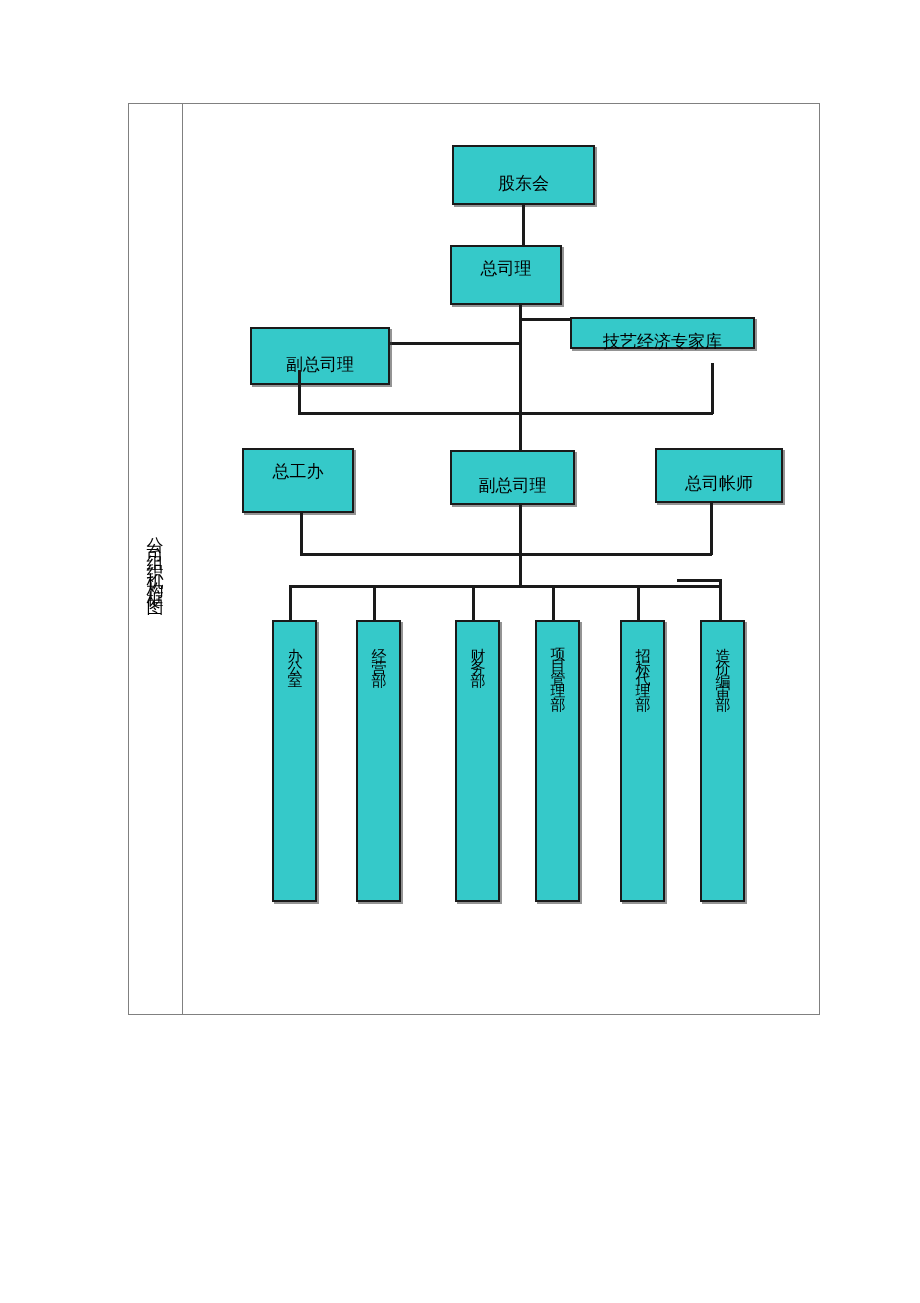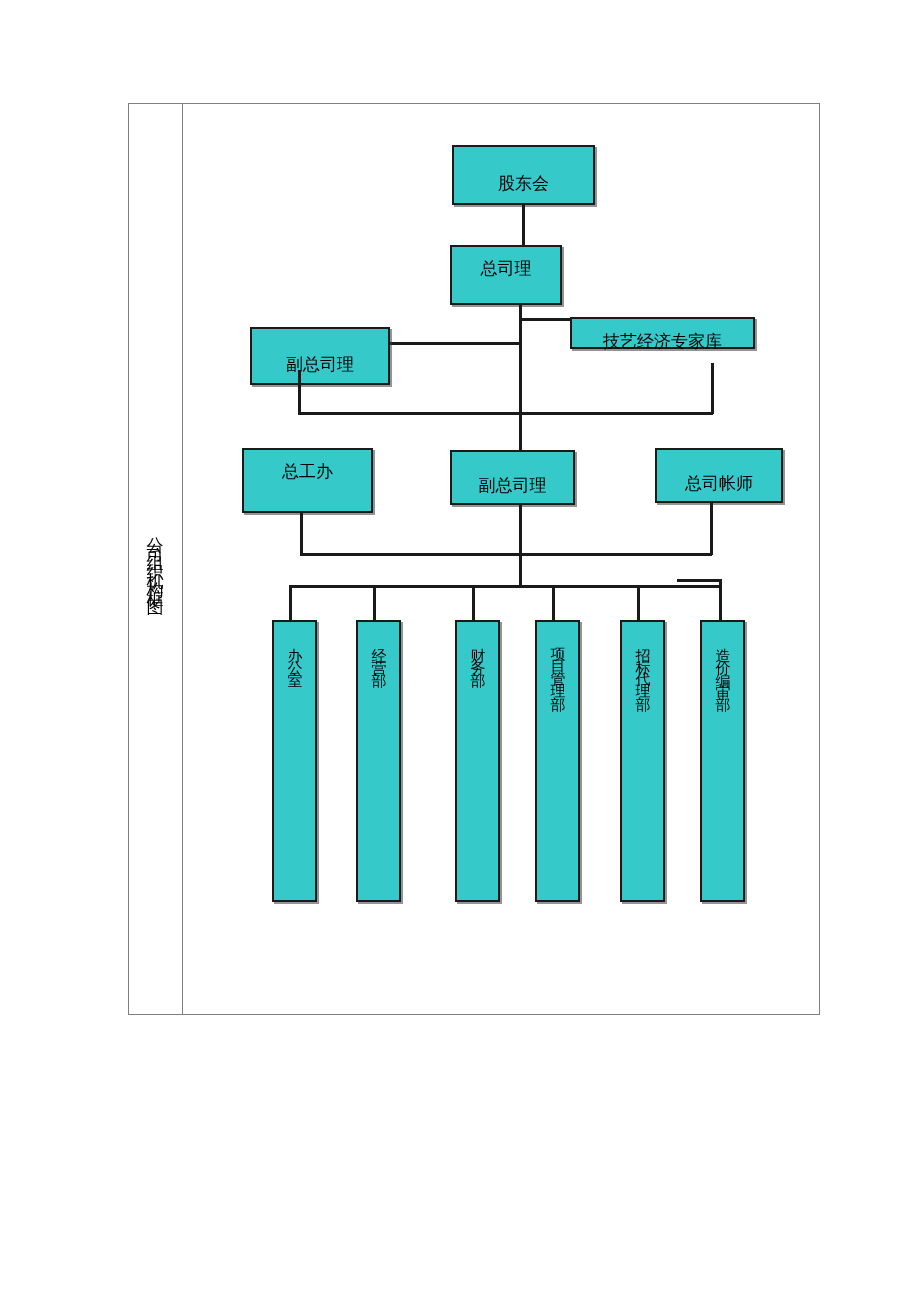"总工办" div.node { width: 131px -> 112px }
